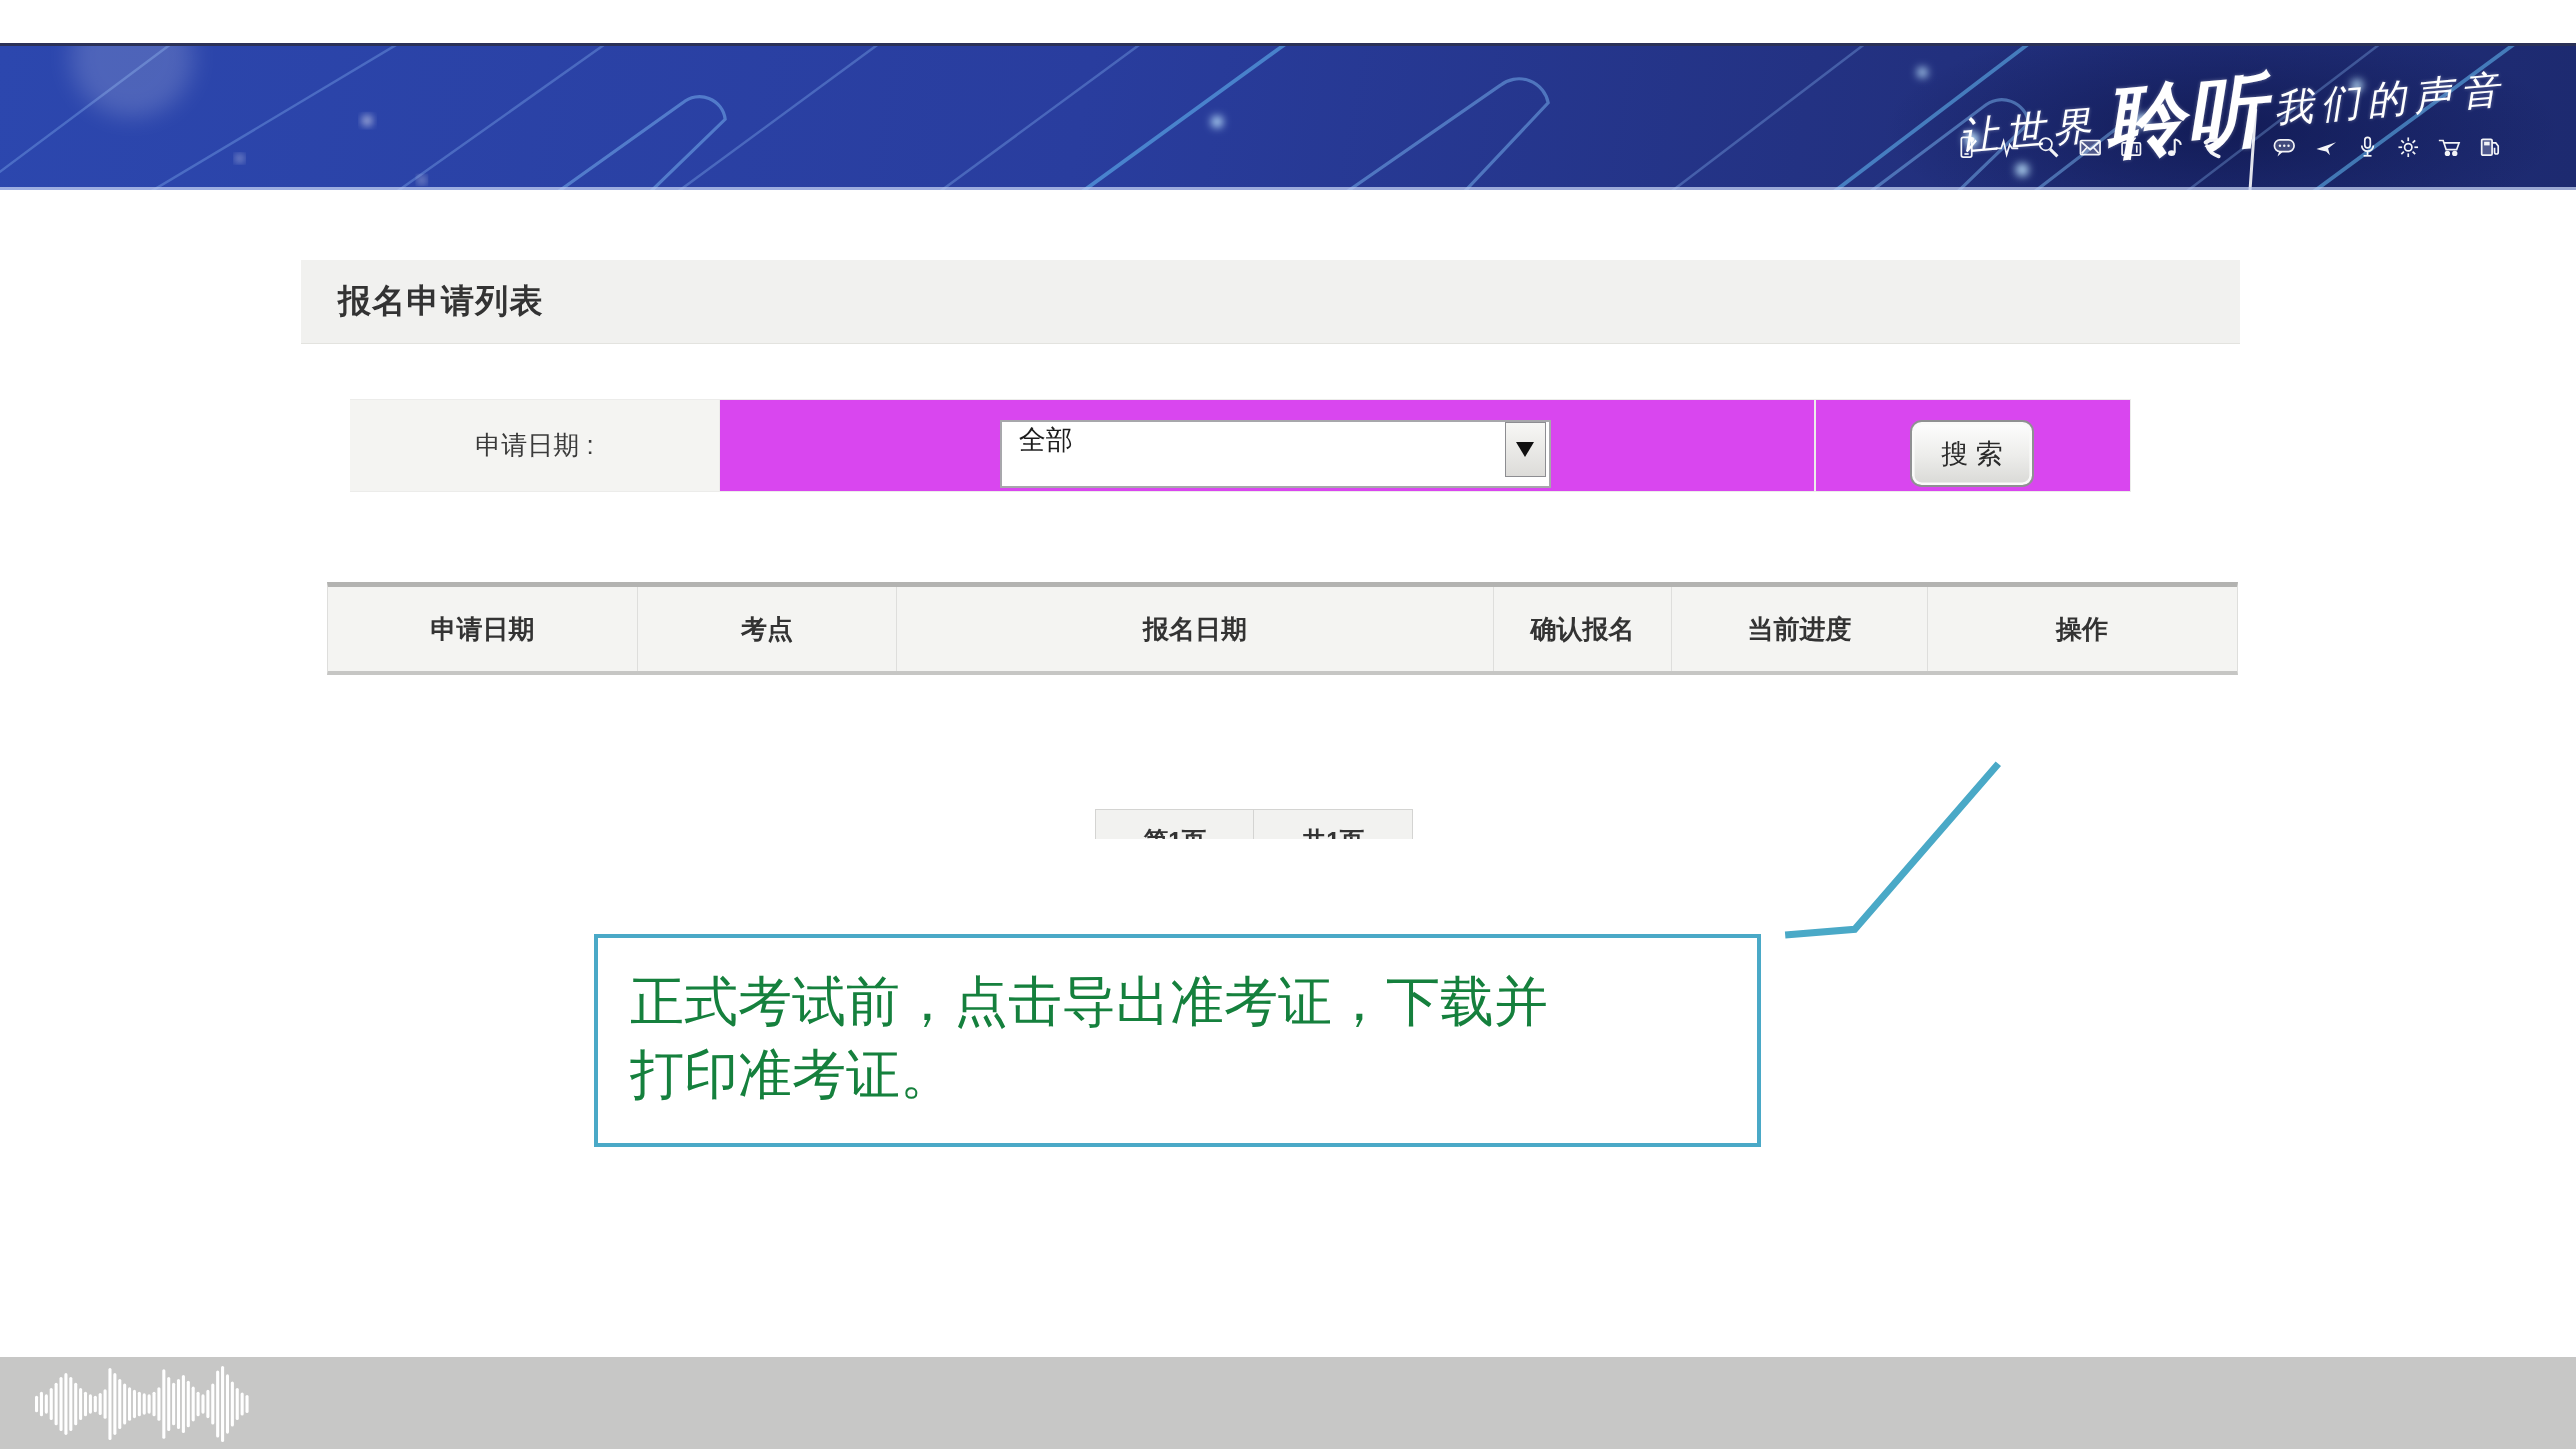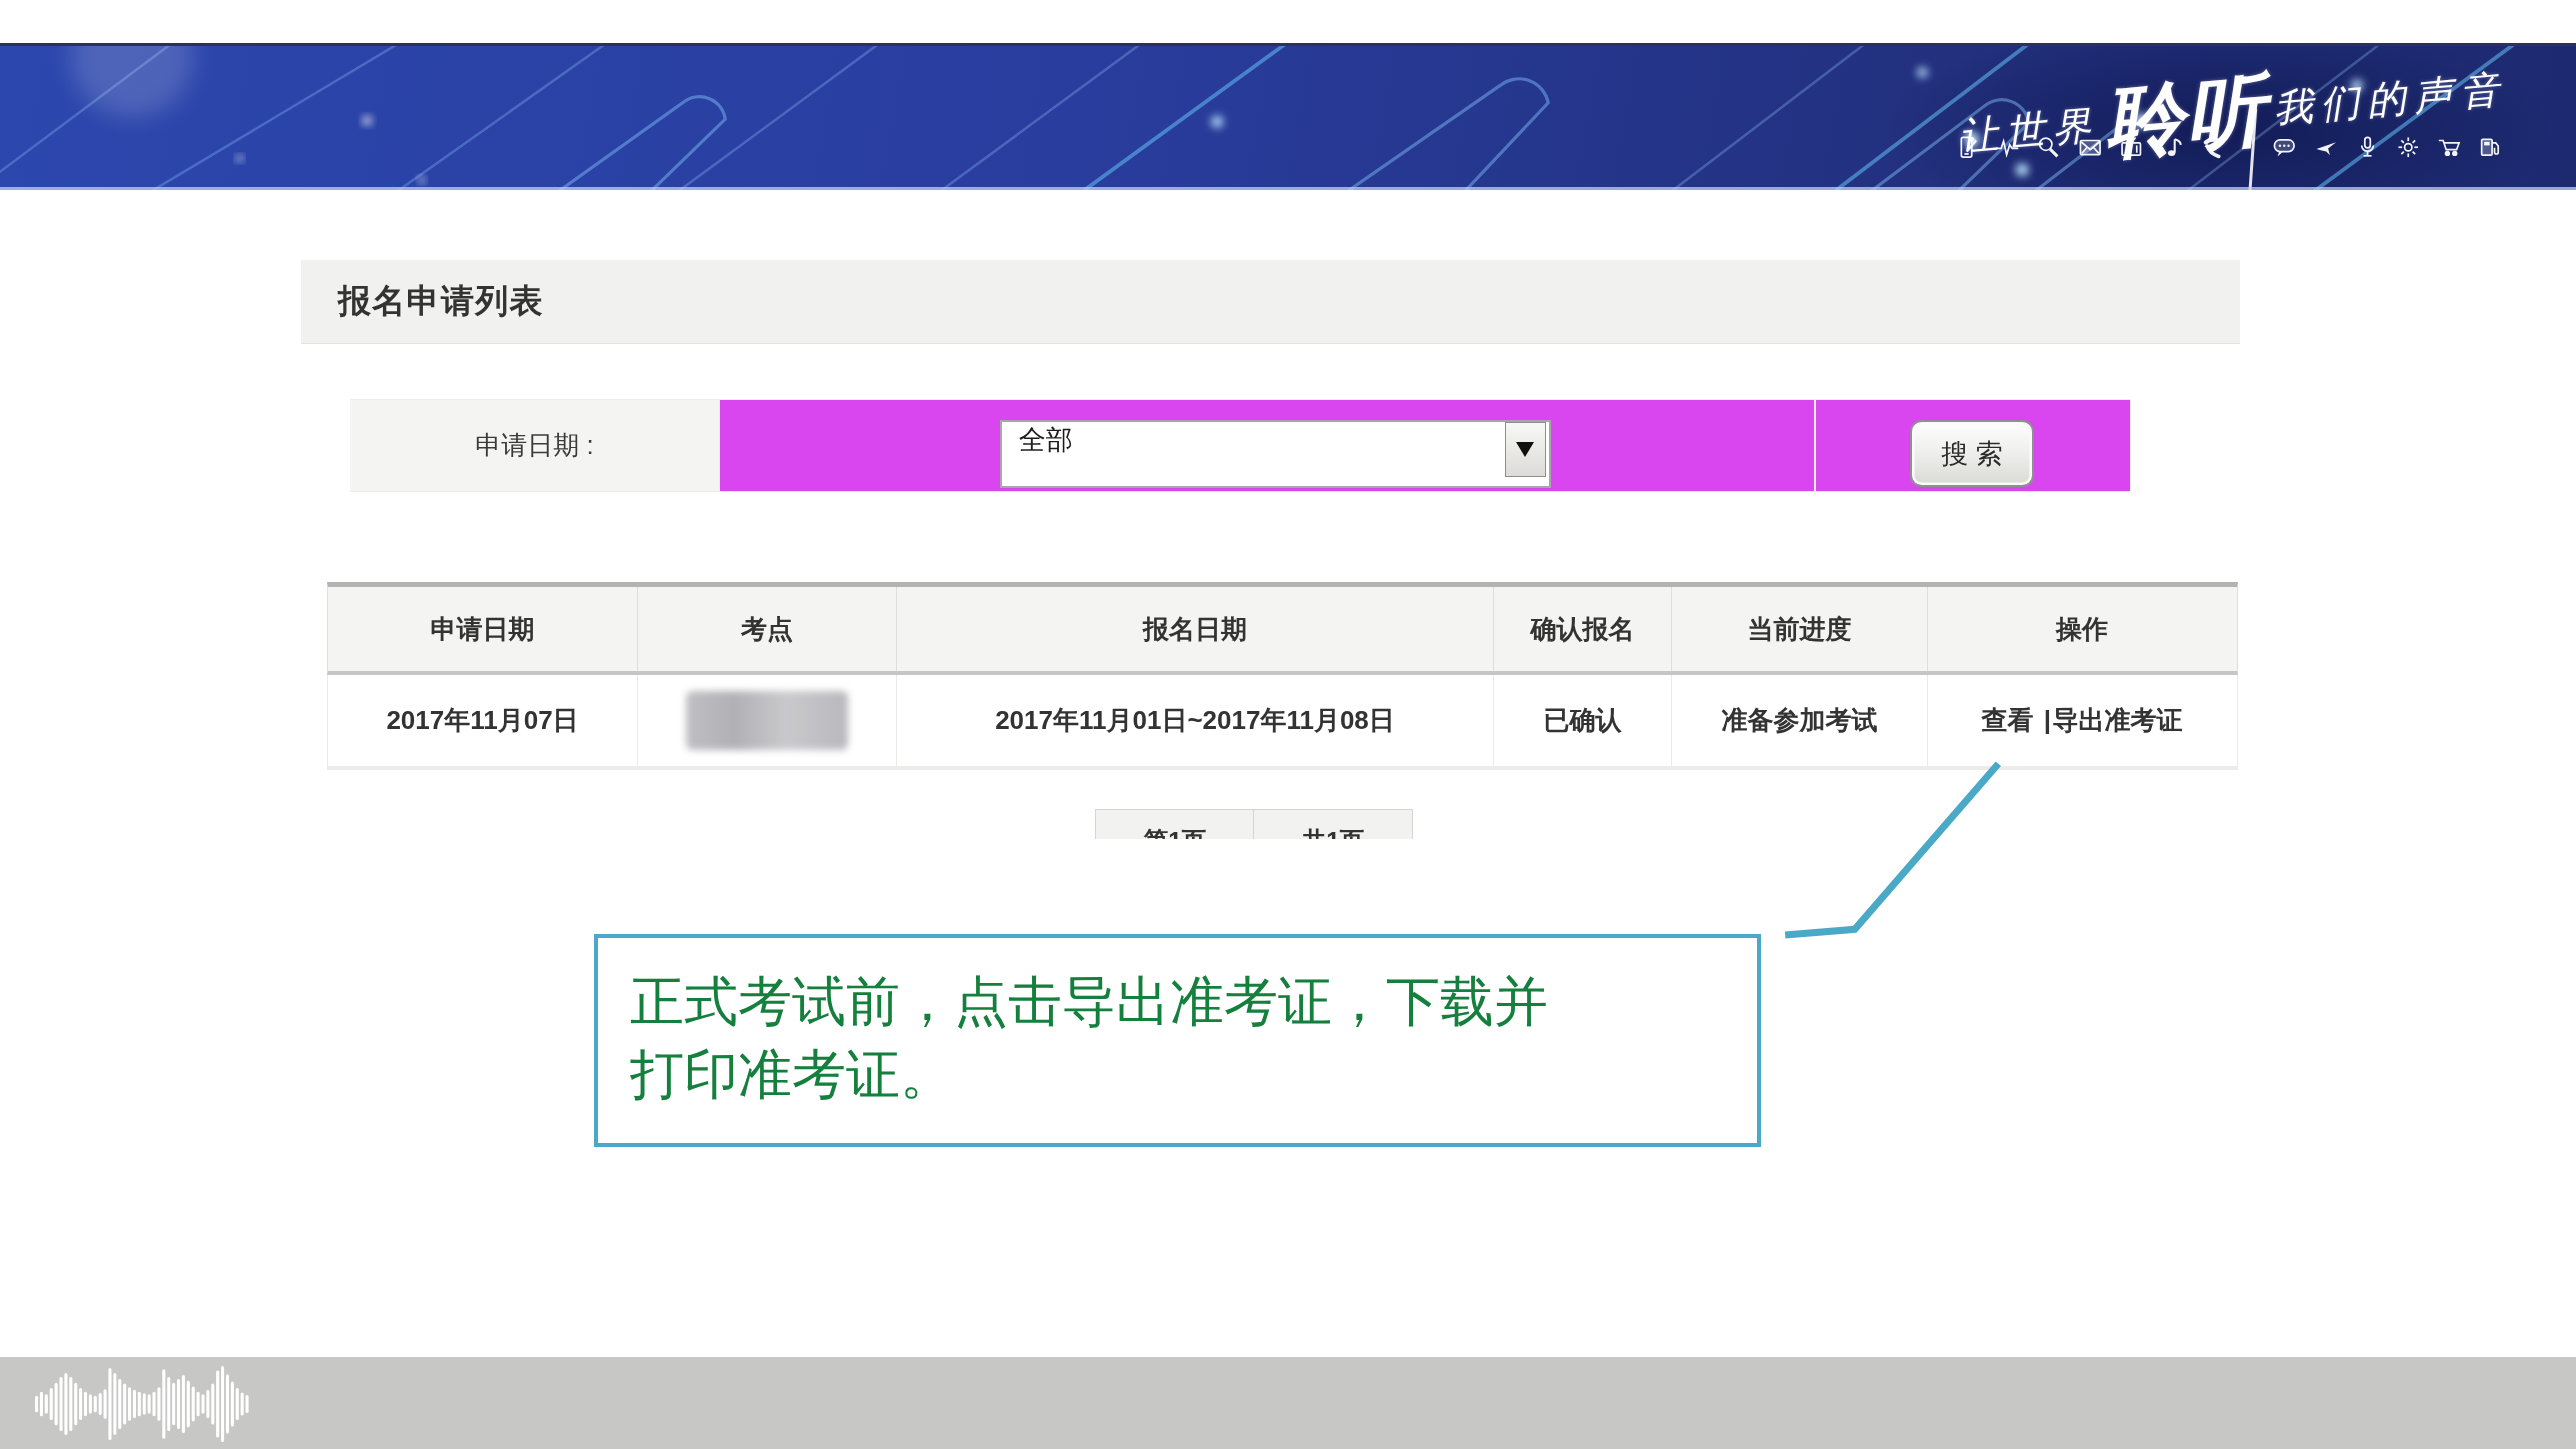"2017年11月07日" div.trow { html: <div> <div>2017年11月07日</div> <div> <span></span> </div> <div>2017年11月01日~2017年11月08日</div> <div>已确认</div> <div>准备参加考试</div> <div> <span>查看</span> <span>|</span> <span>导出准考证</span> </div> </div> -> none }
